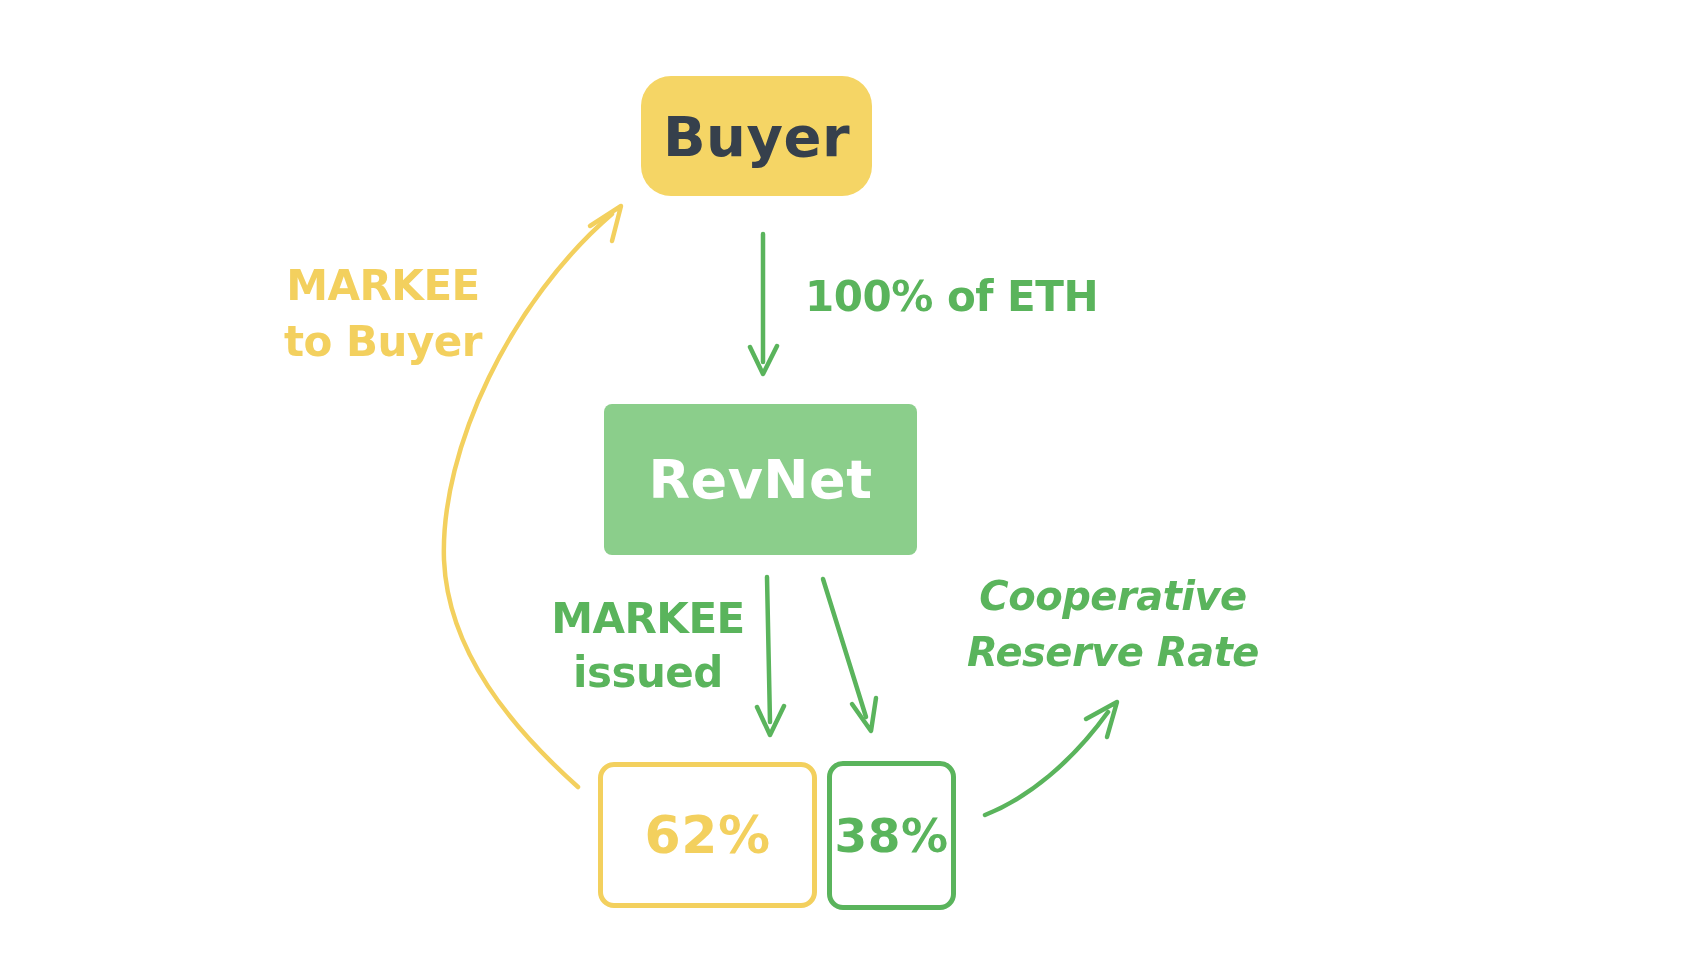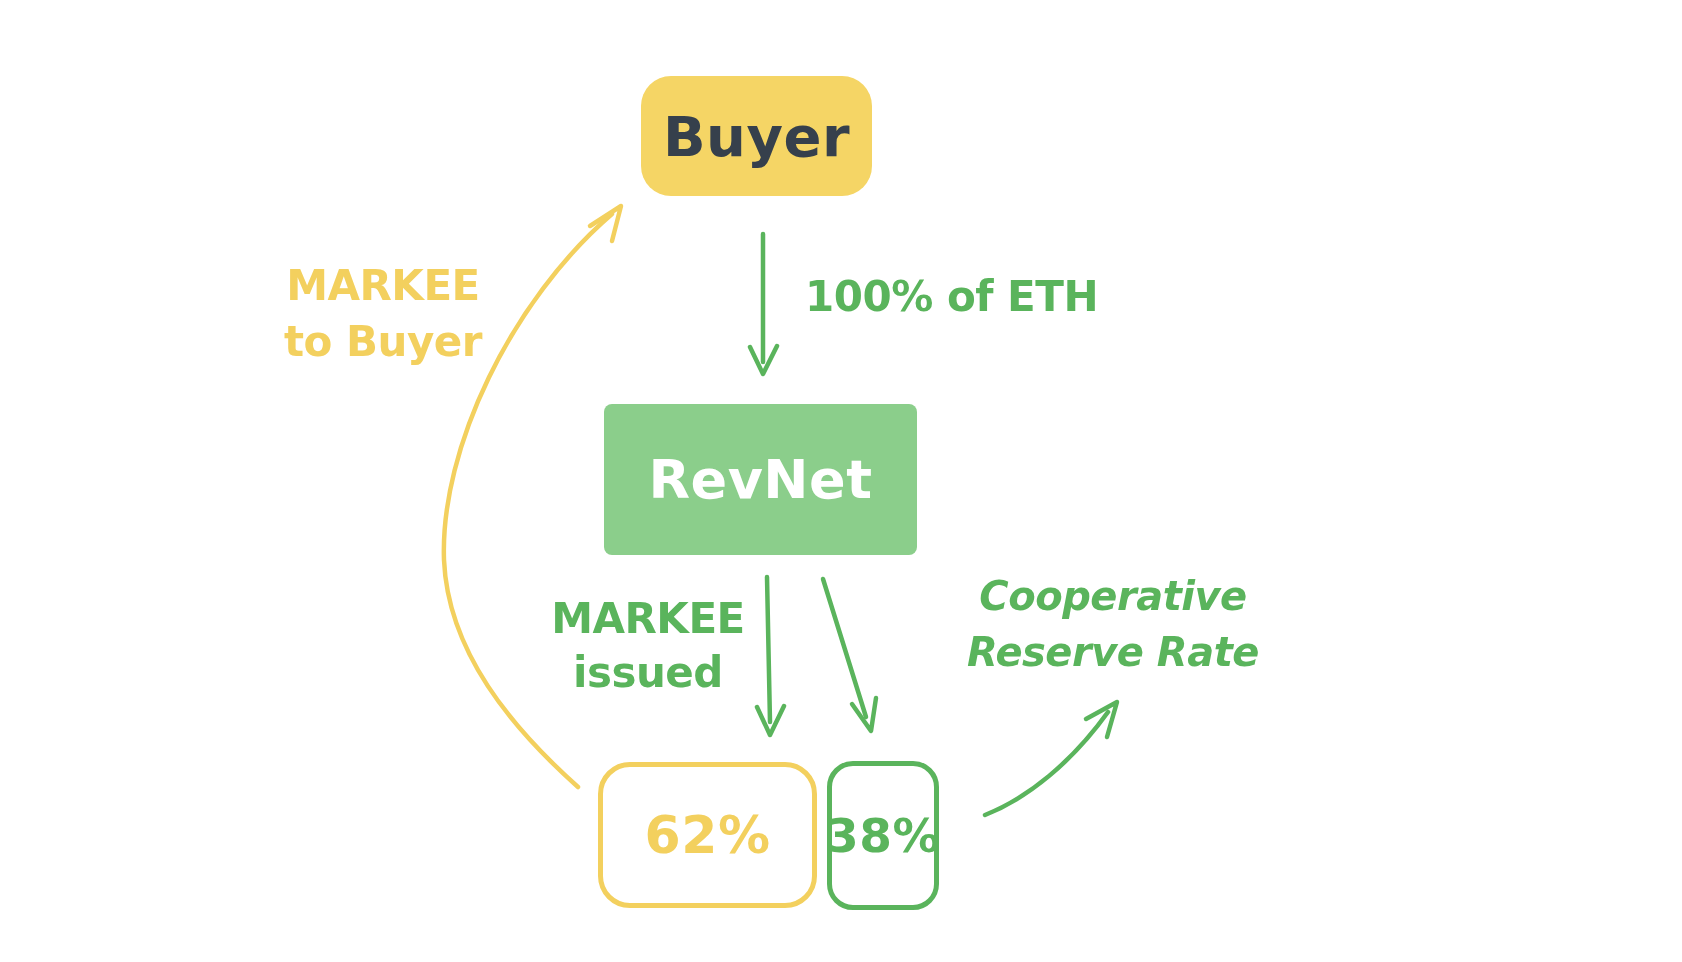"62%" .node-62 { border-radius: 32px -> 16px }
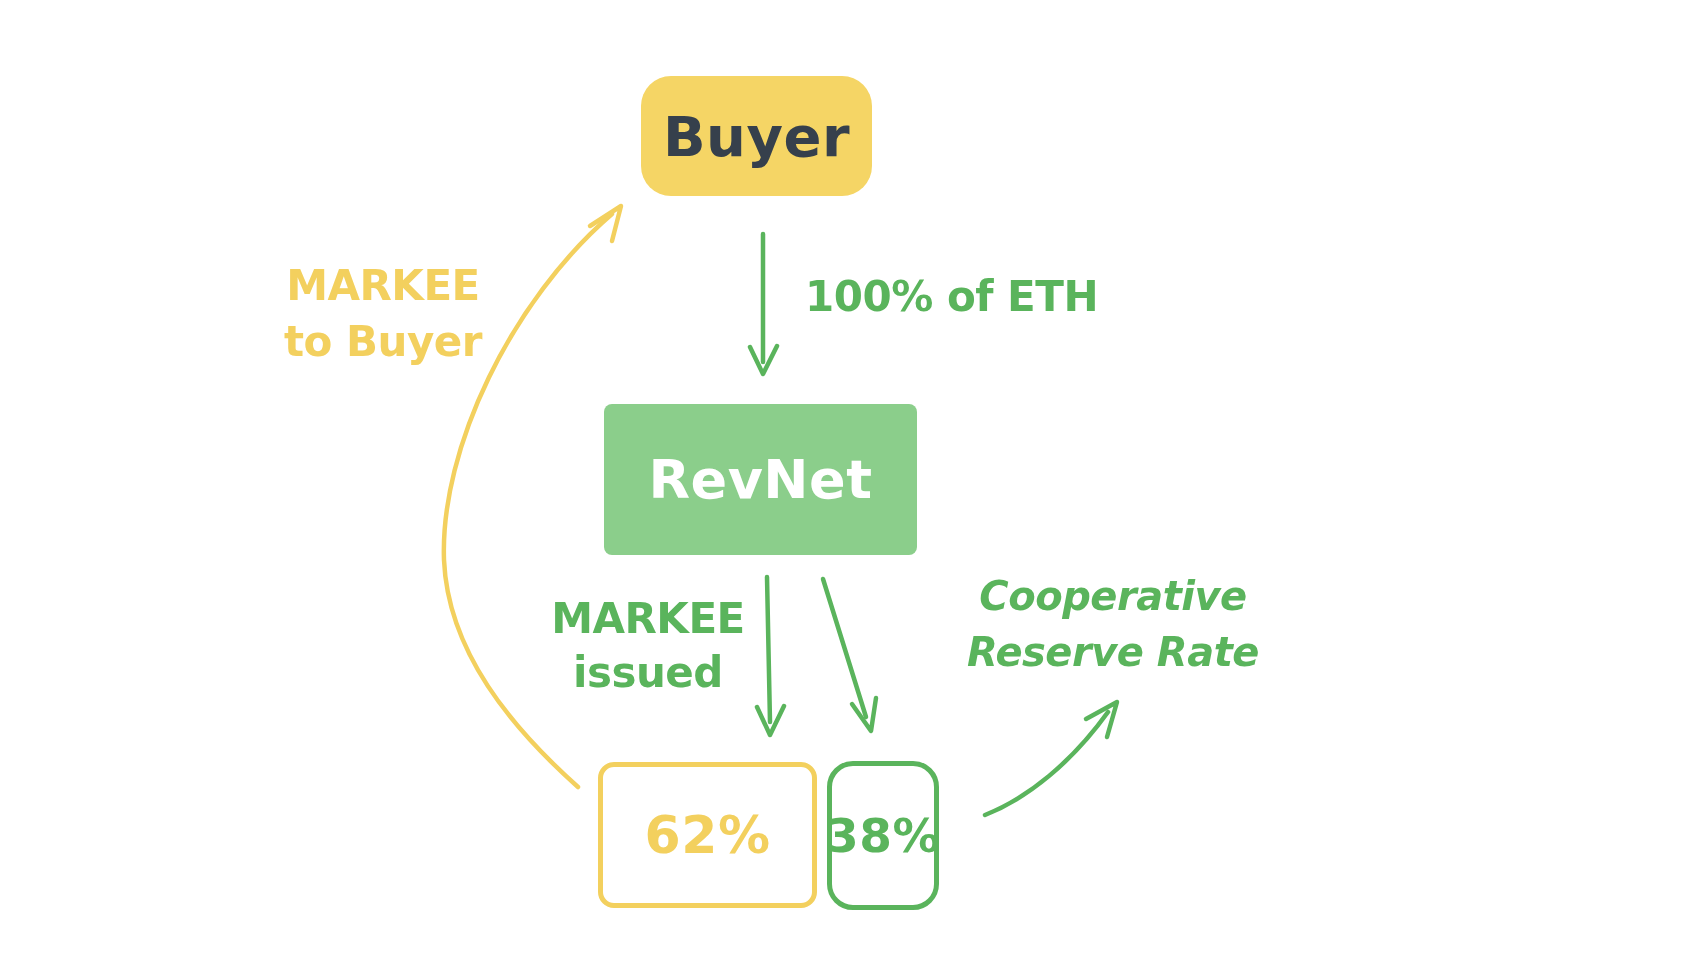"38%" .node-38 { border-radius: 26px -> 16px; width: 112px -> 129px }
